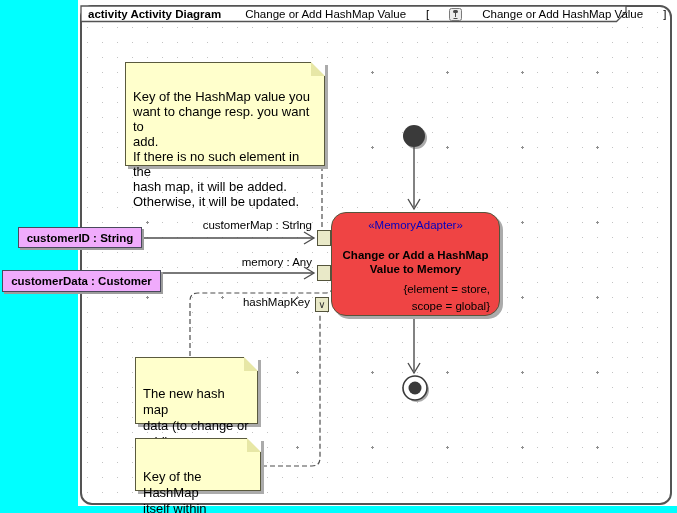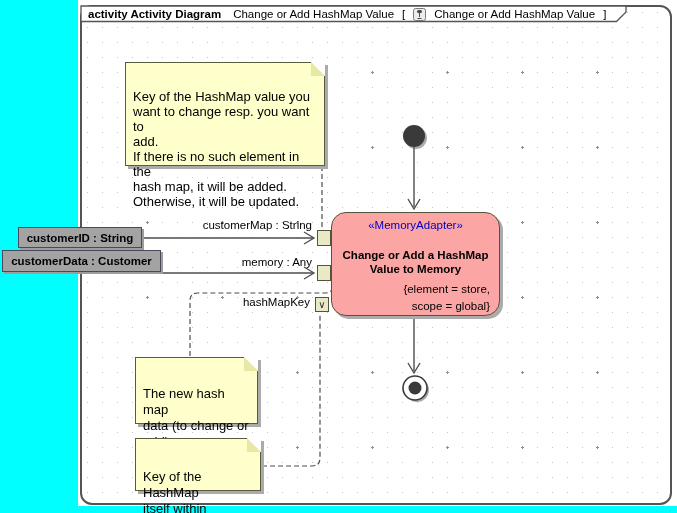"activity Activity Diagram" .title-text { gap: 8px -> 20px }
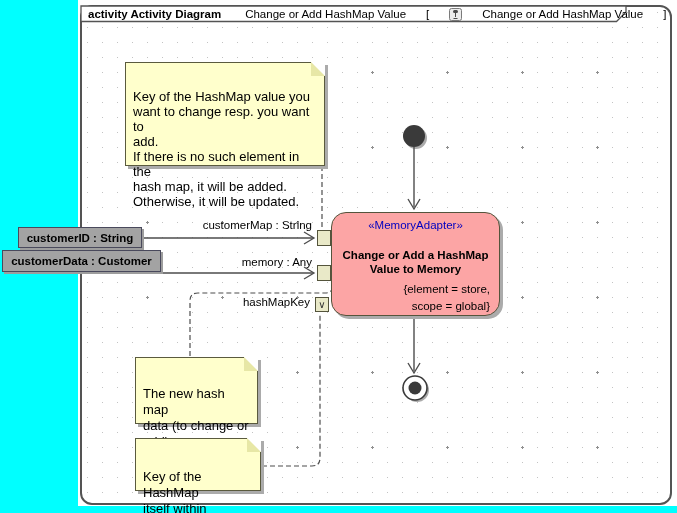"«MemoryAdapter»" .action { background: #fca5a5 -> #ef4444 }
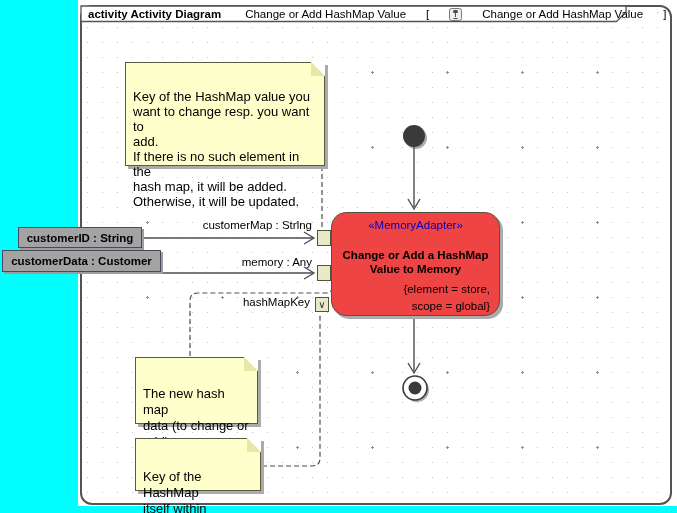"customerID : String" .param { background: #a3a3a3 -> #f0abfc }
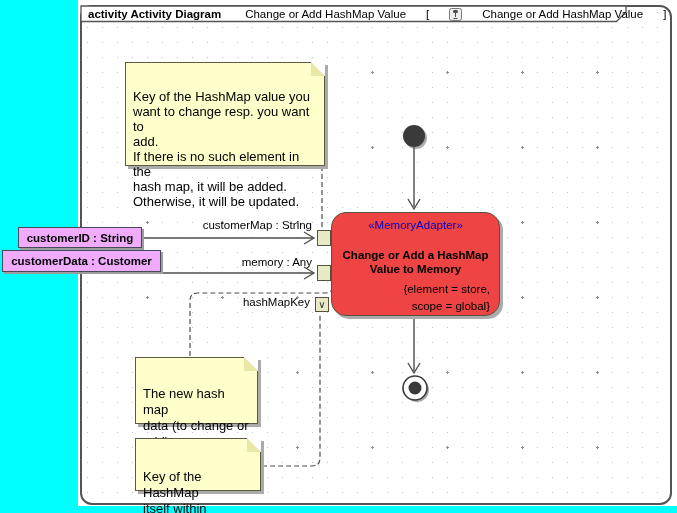"customerData : Customer" div.abs { top: 250px -> 270px }
